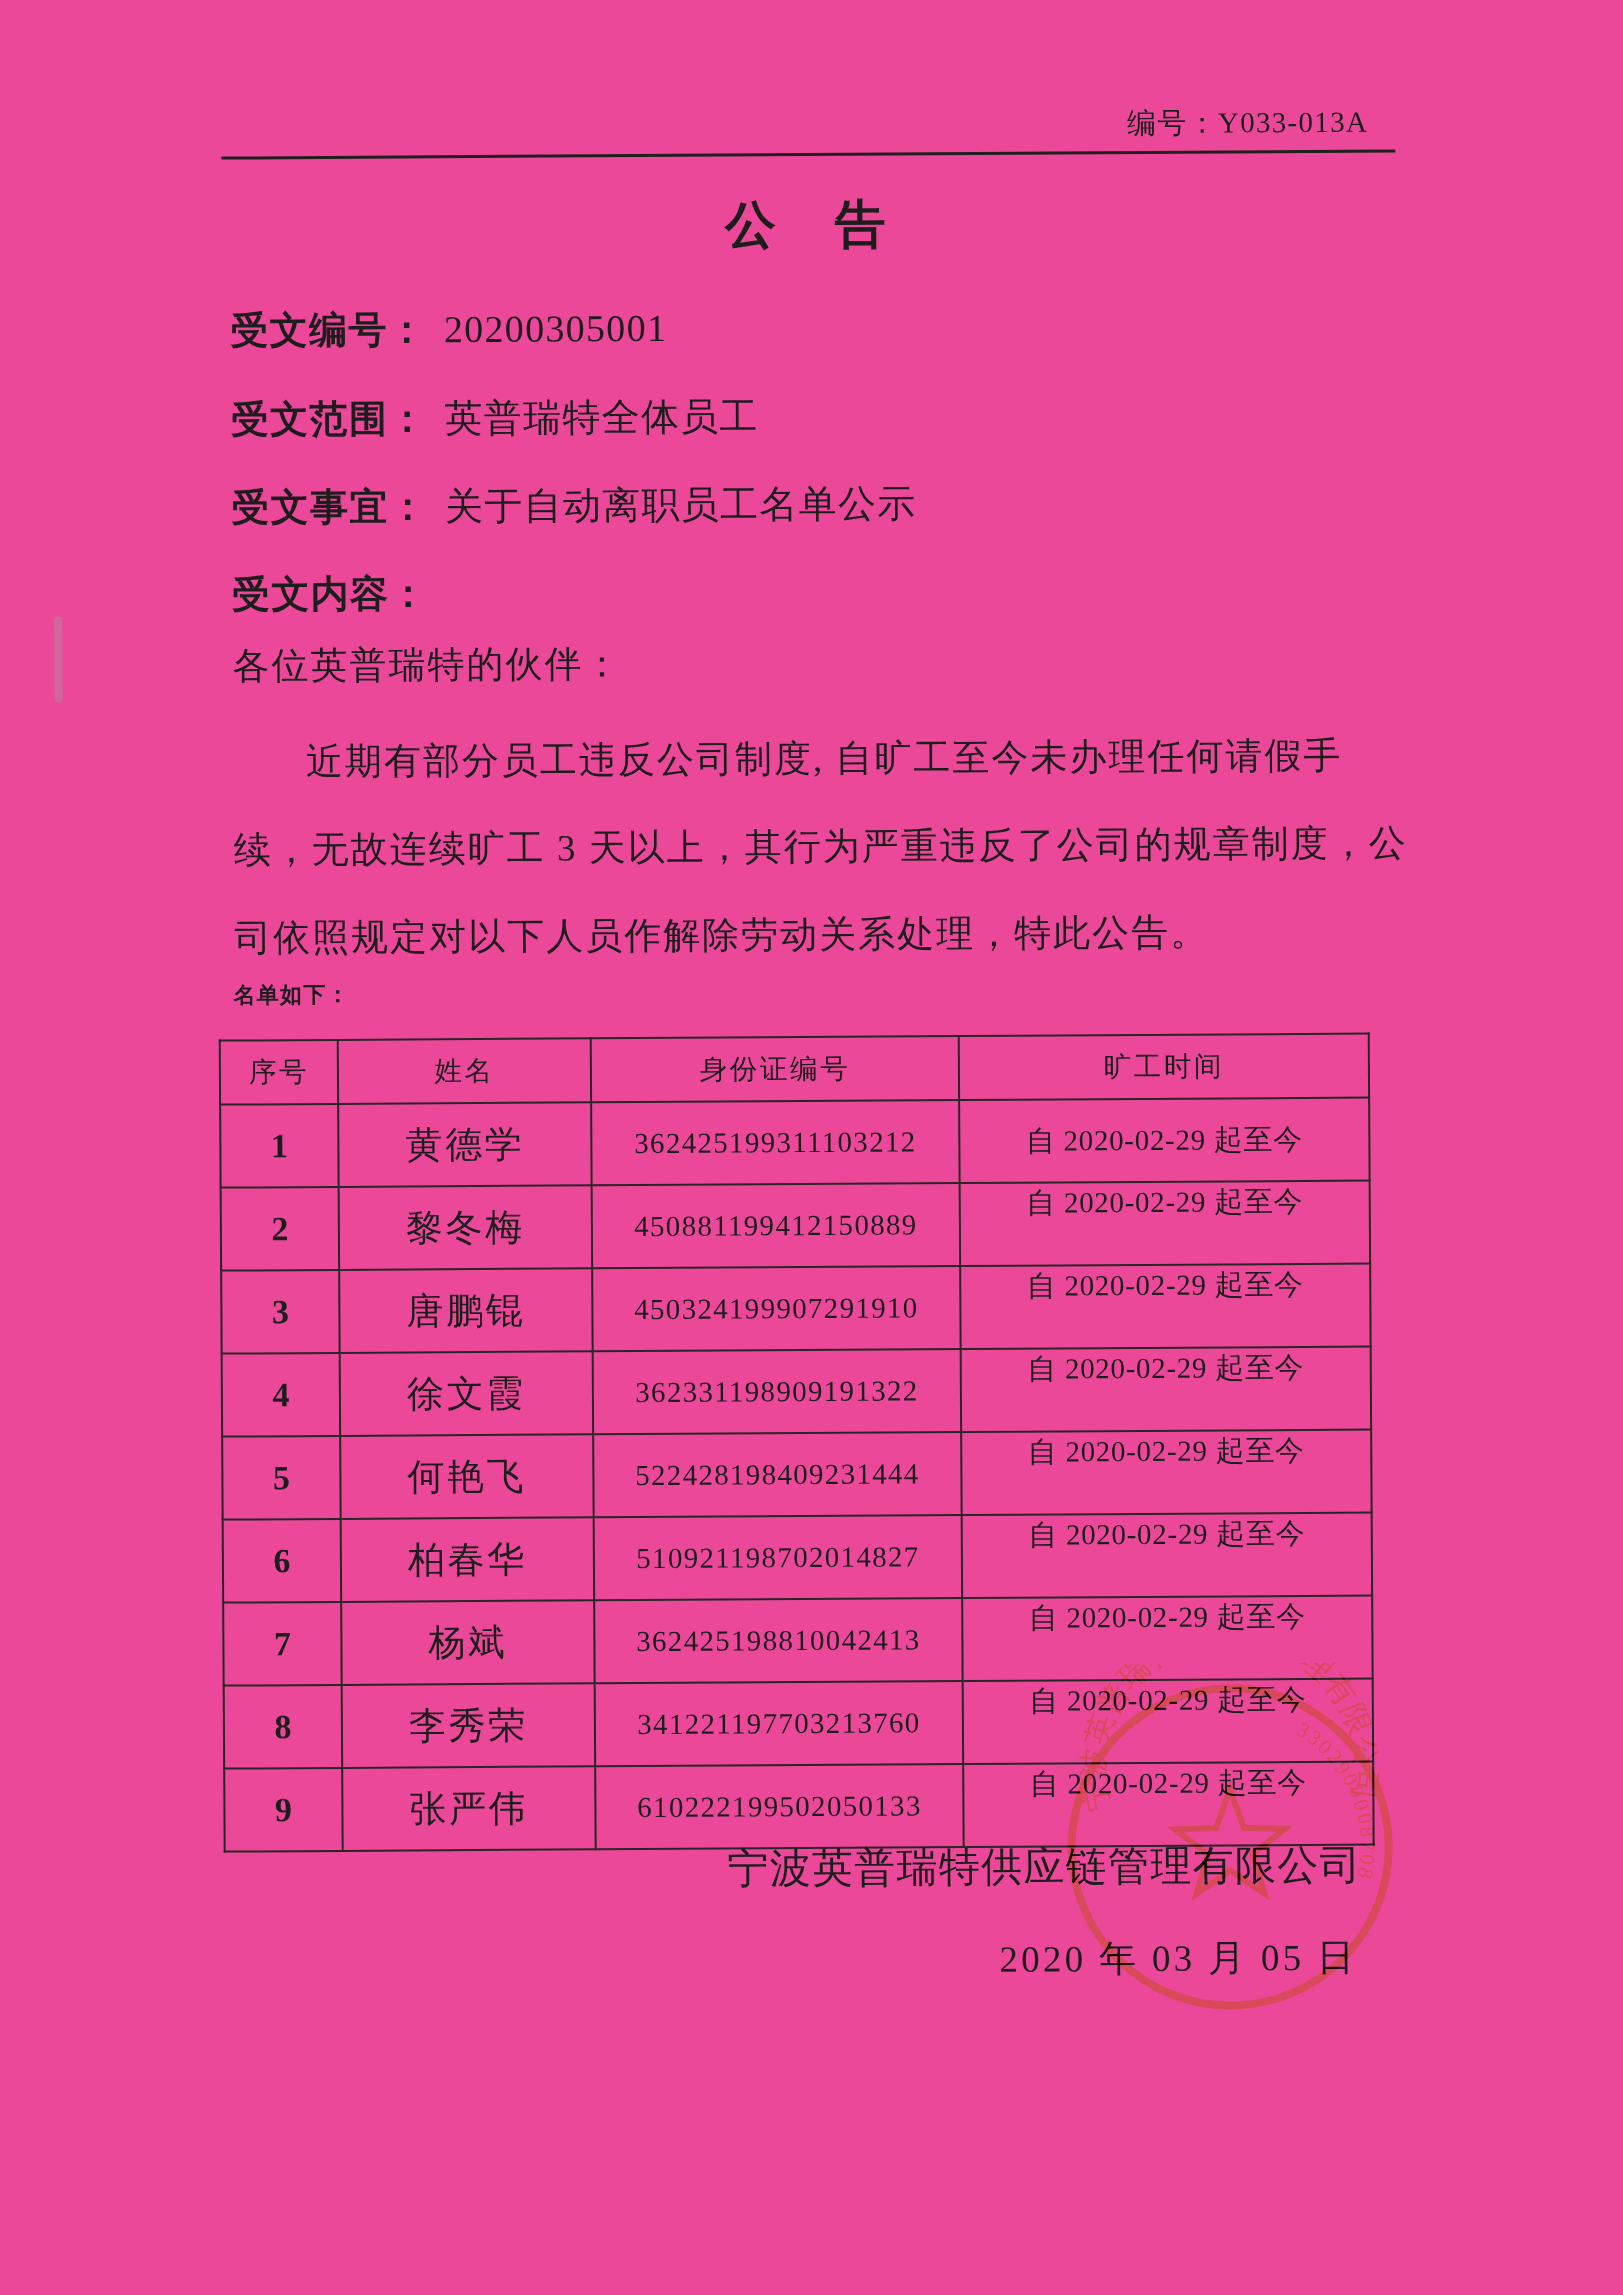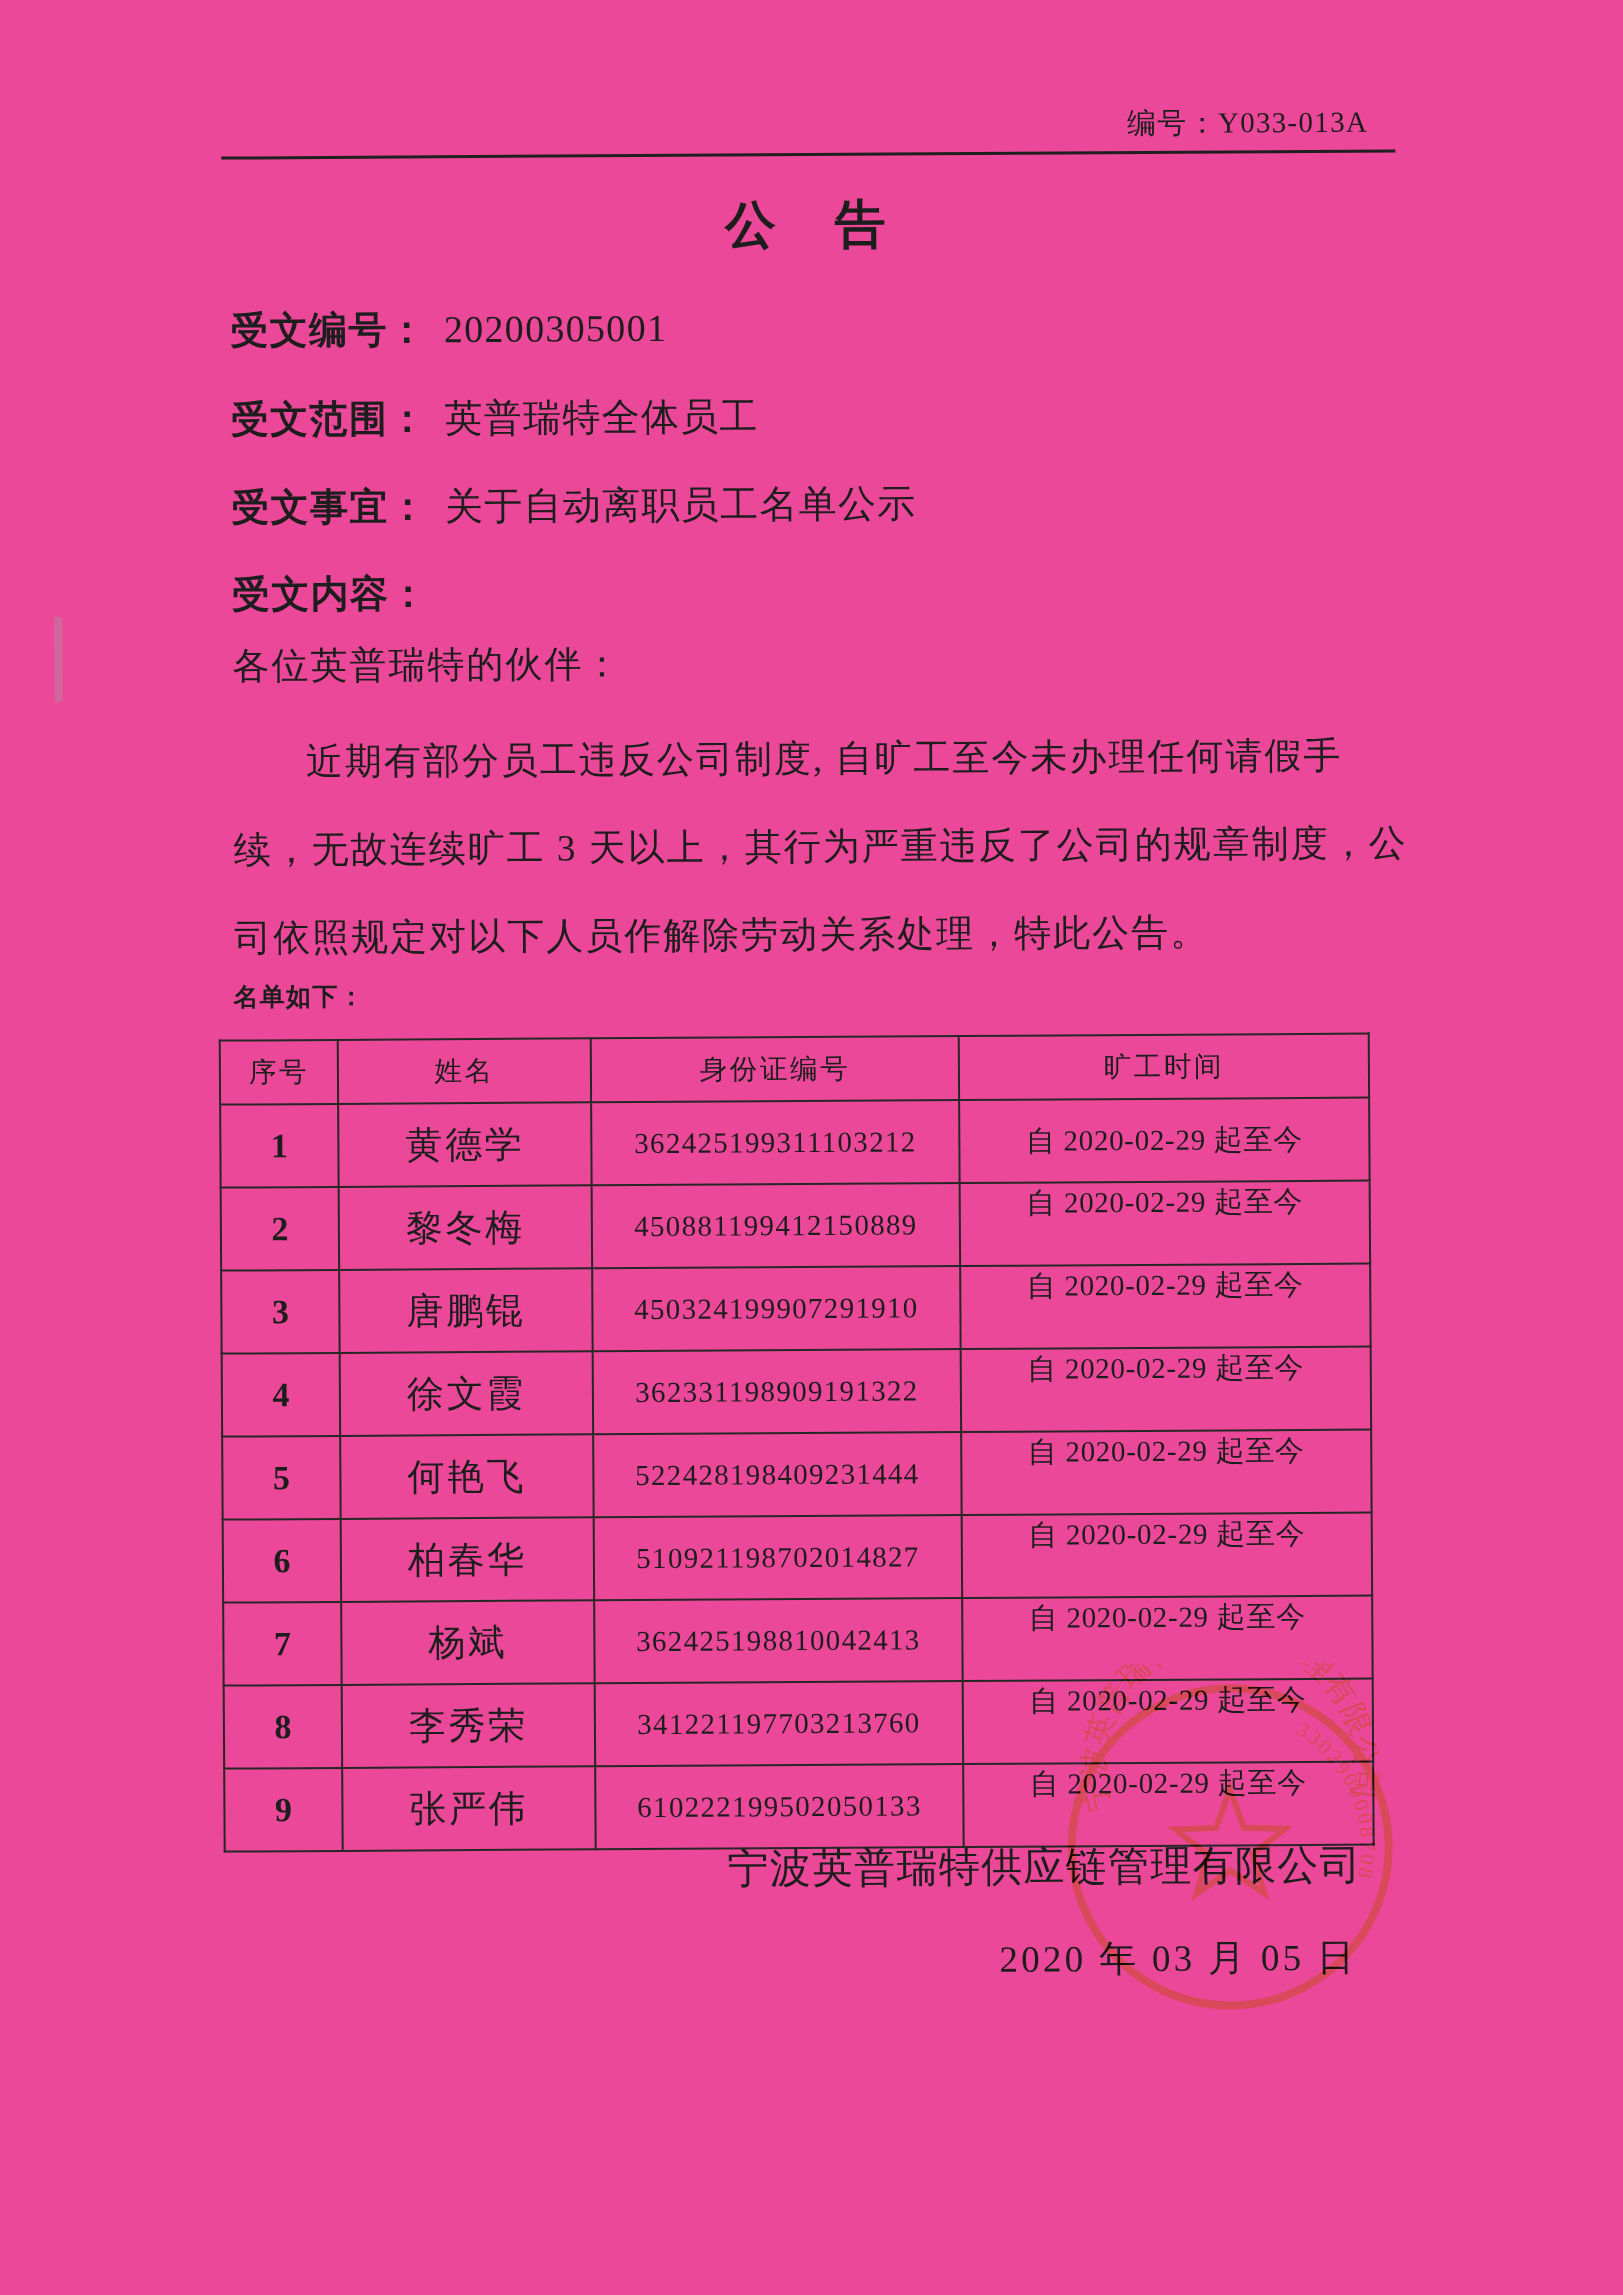"名单如下：" .list-intro { font-size: 25px -> 22px }
